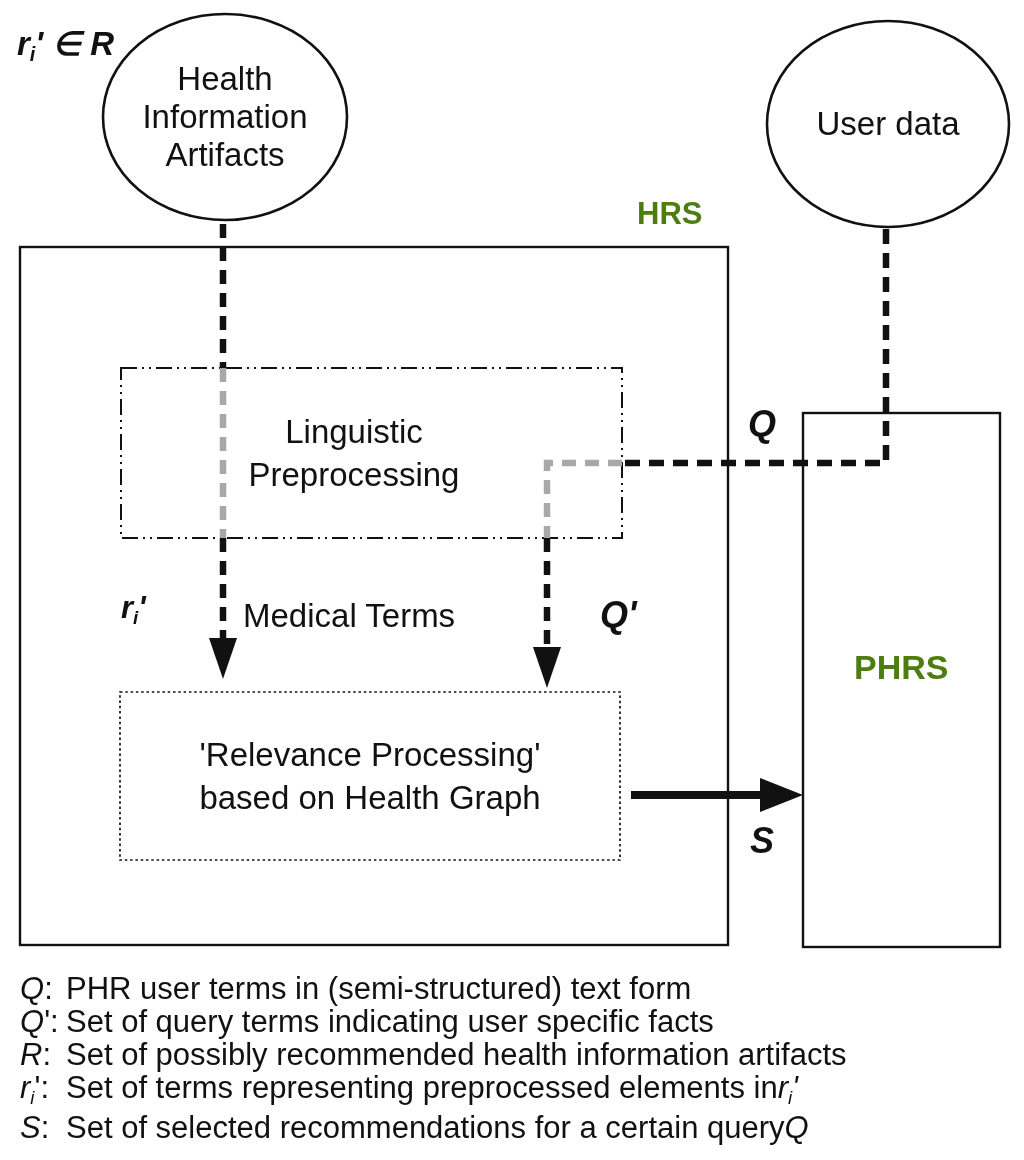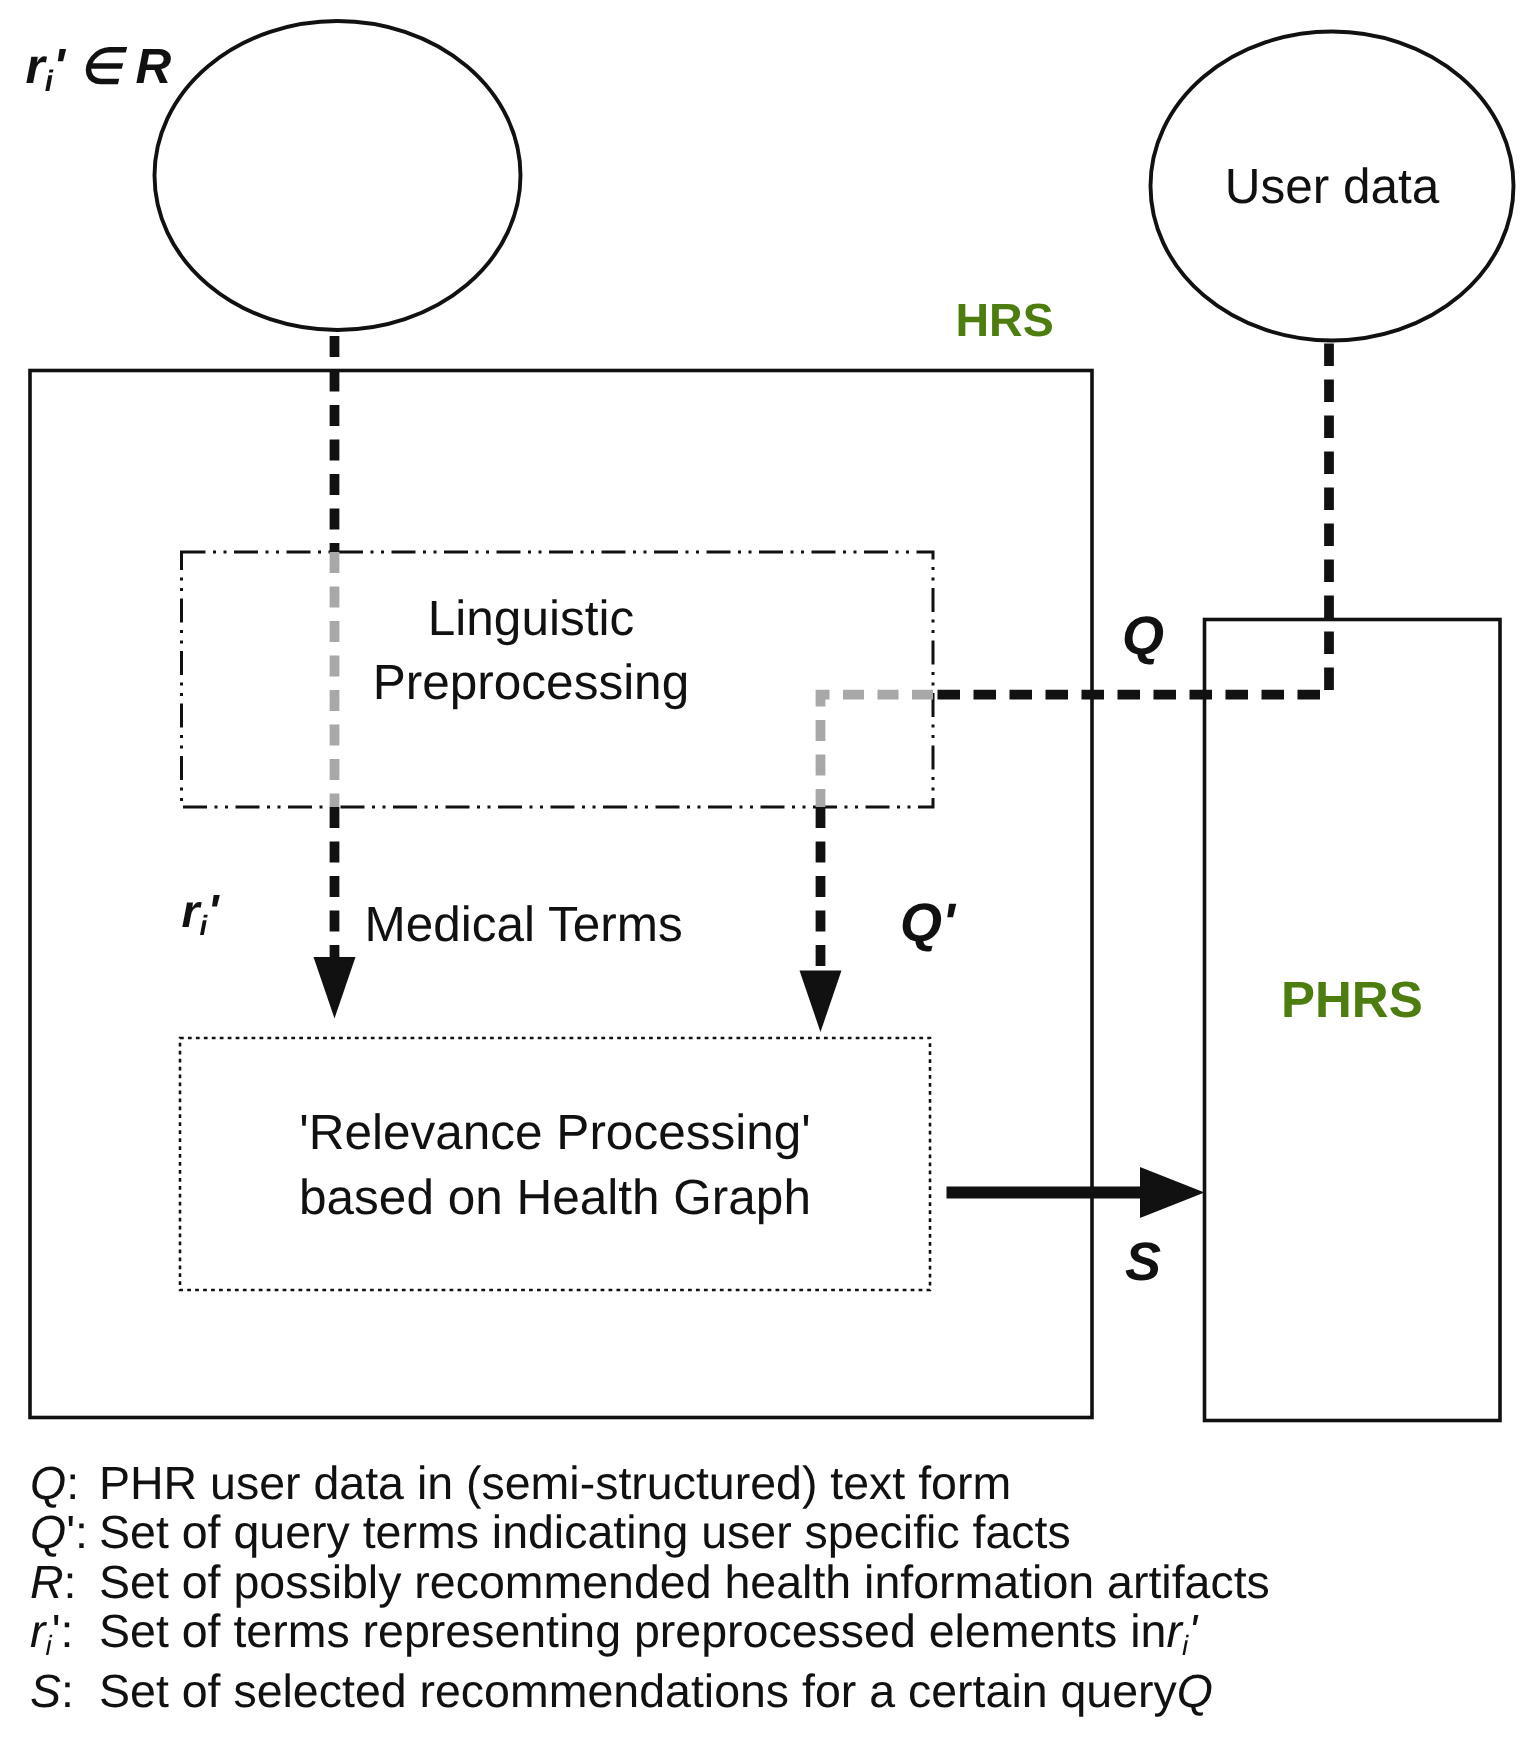"Health" div.abs { html: none -> <div> <span>Health</span> <span>Information</span> <span>Artifacts</span> </div> }
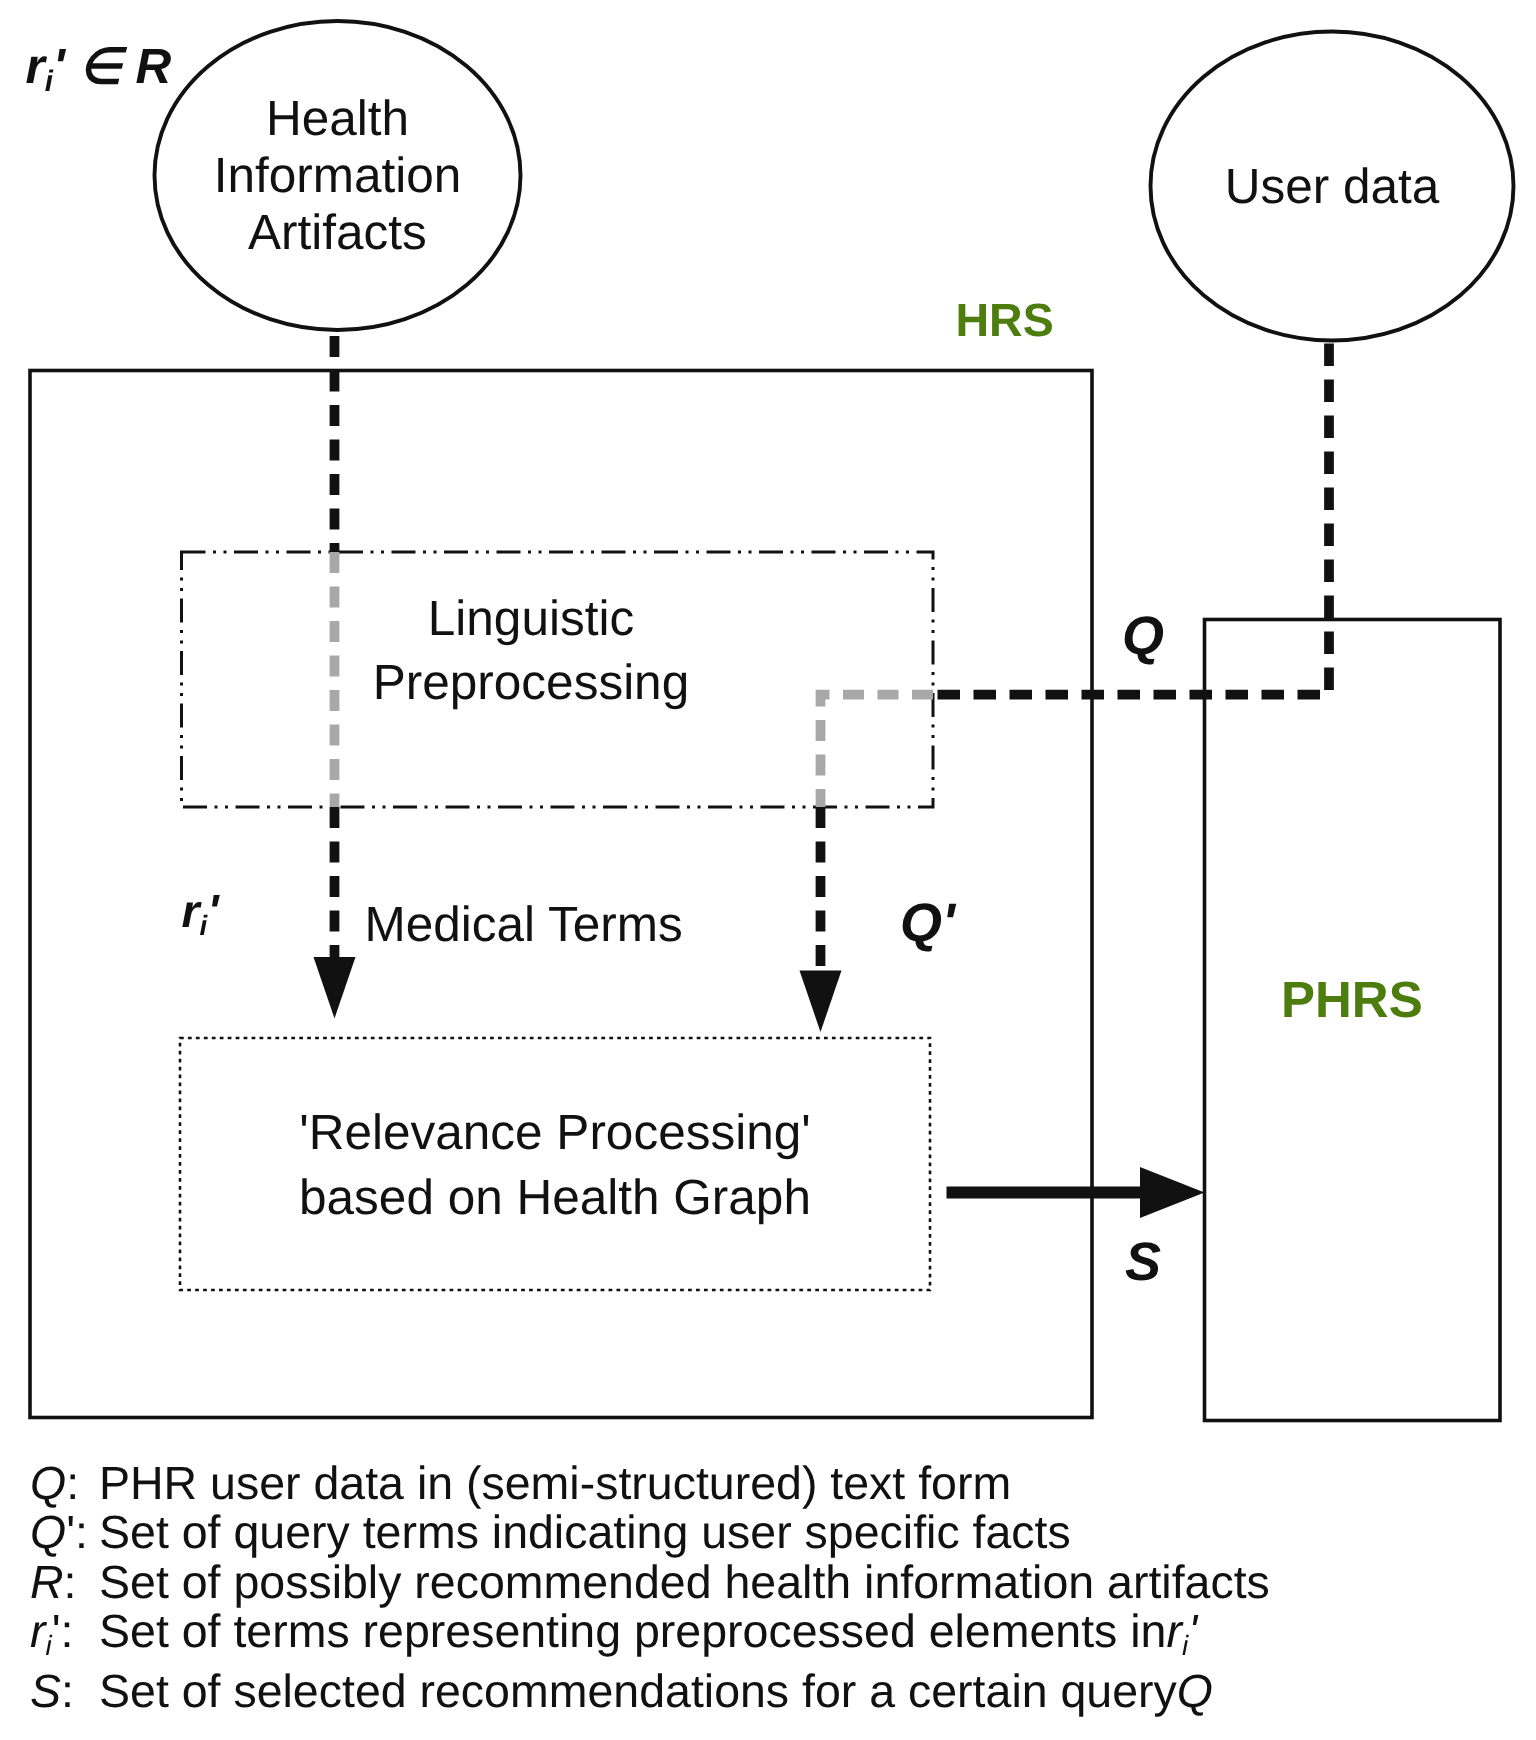"Linguistic" div.abs { top: 348px -> 368px }
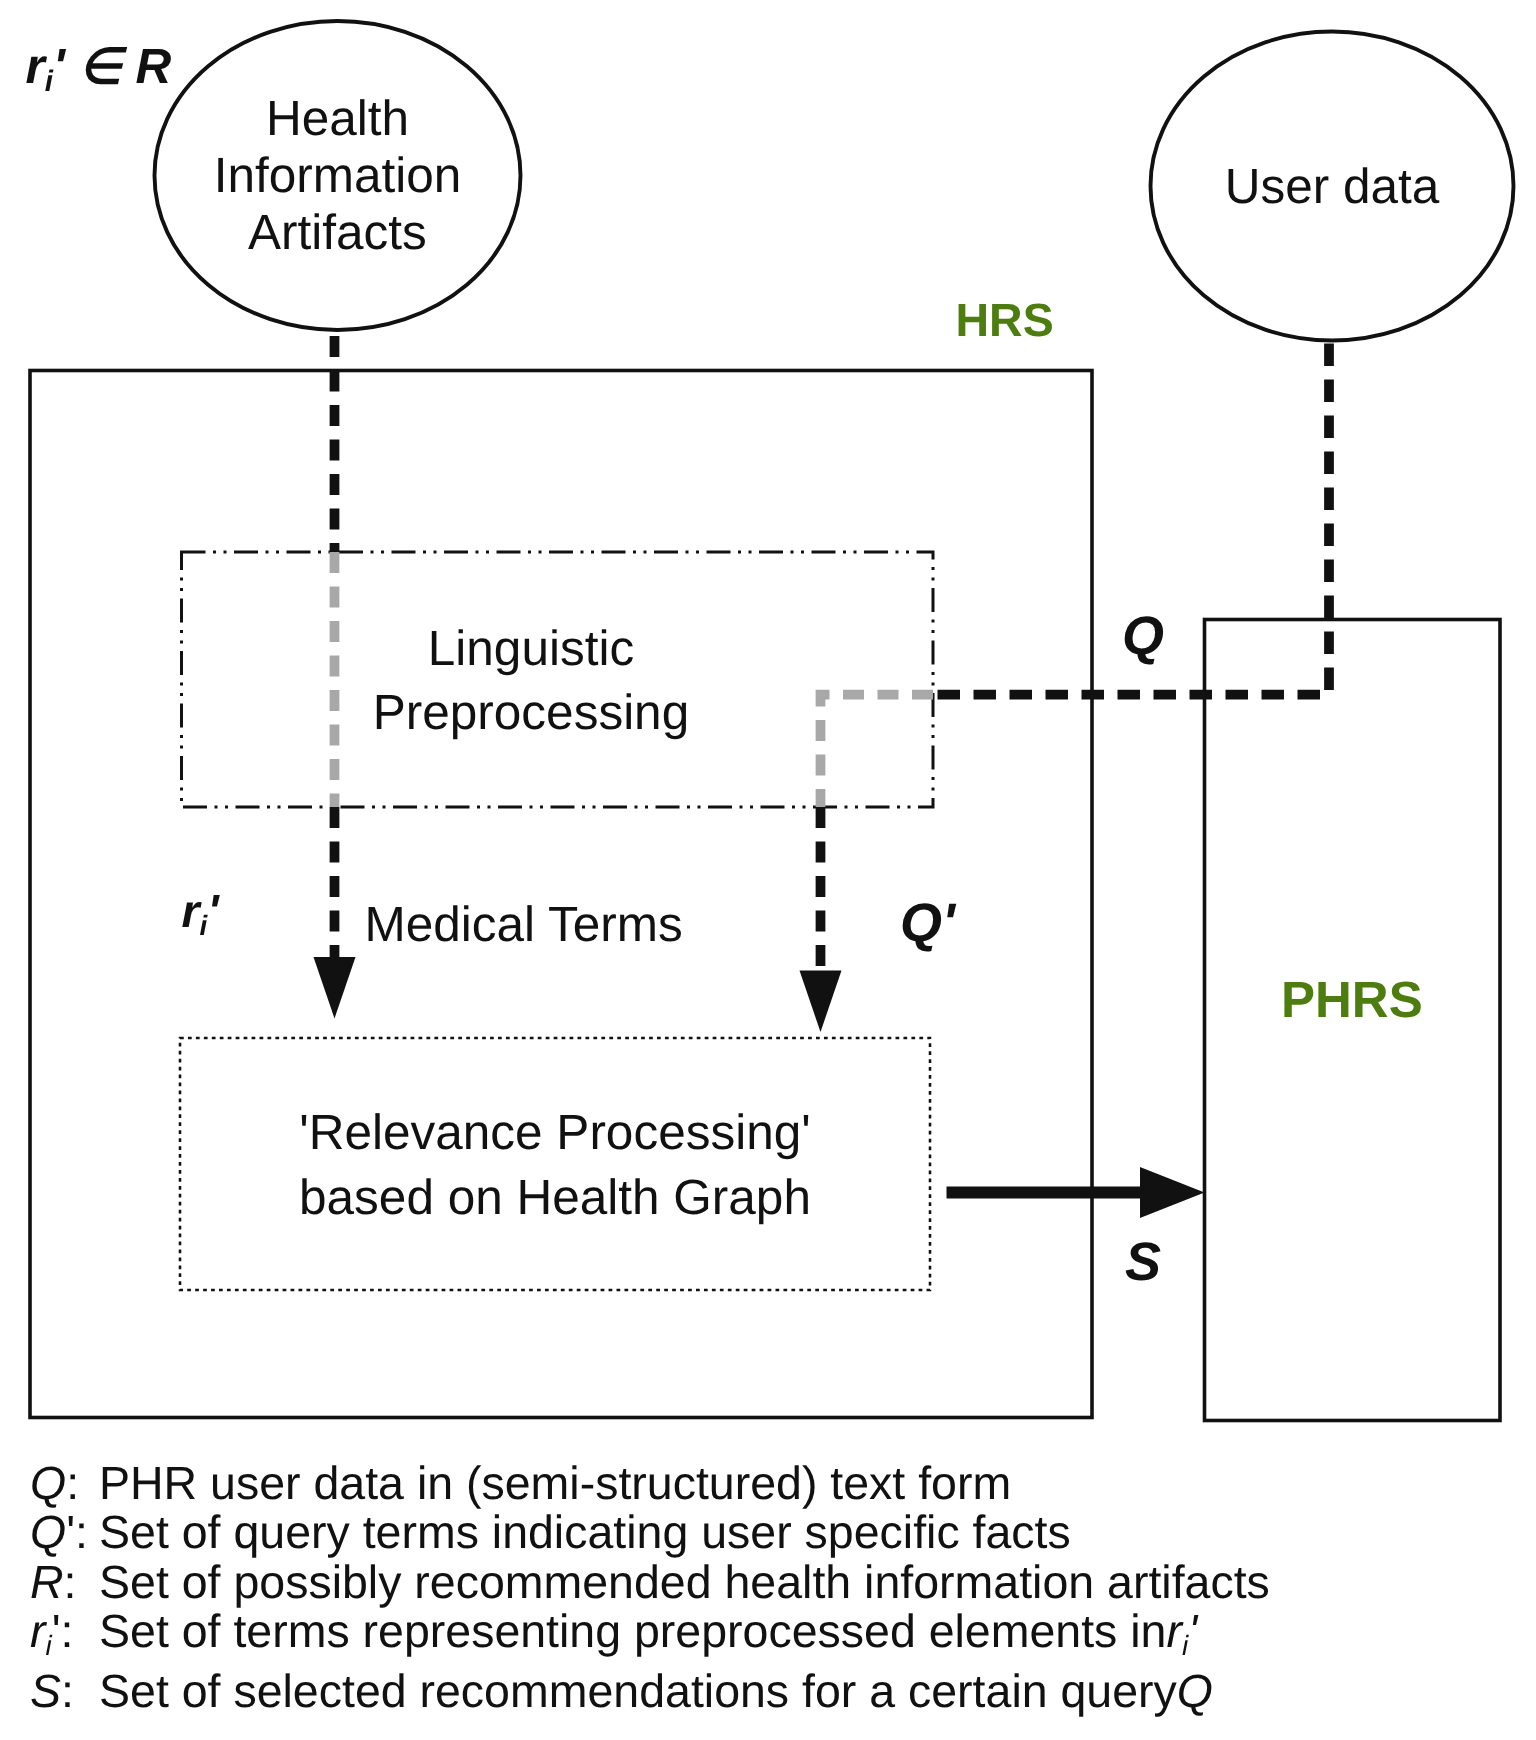"PHR user data in (semi-structured)" span { text: data -> terms }
